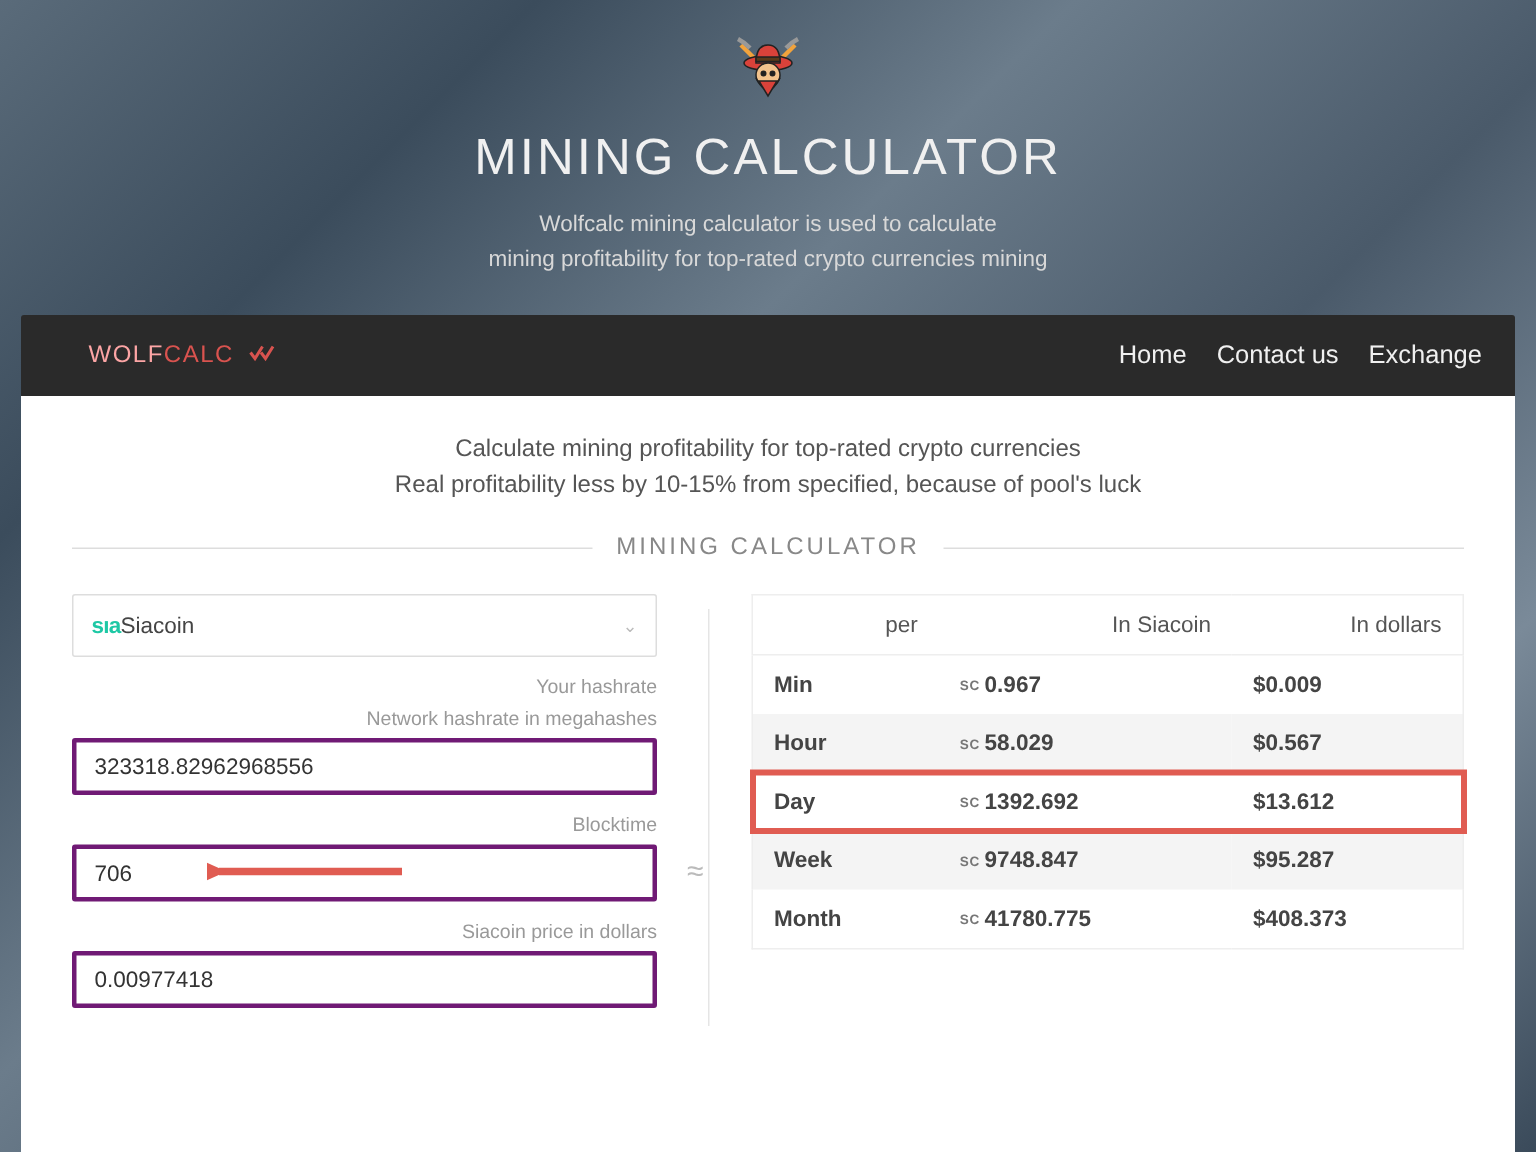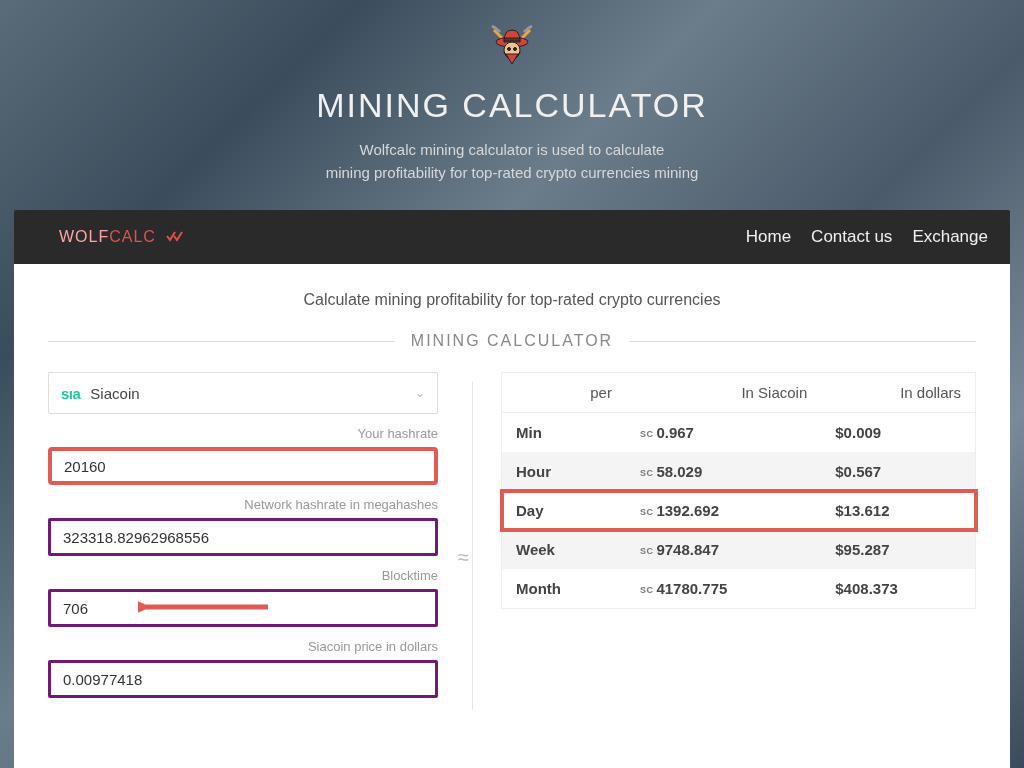"Real profitability less by 10-15%" div { html: none -> <div>Real profitability less by 10-15% from specified, because of pool's luck</div> }
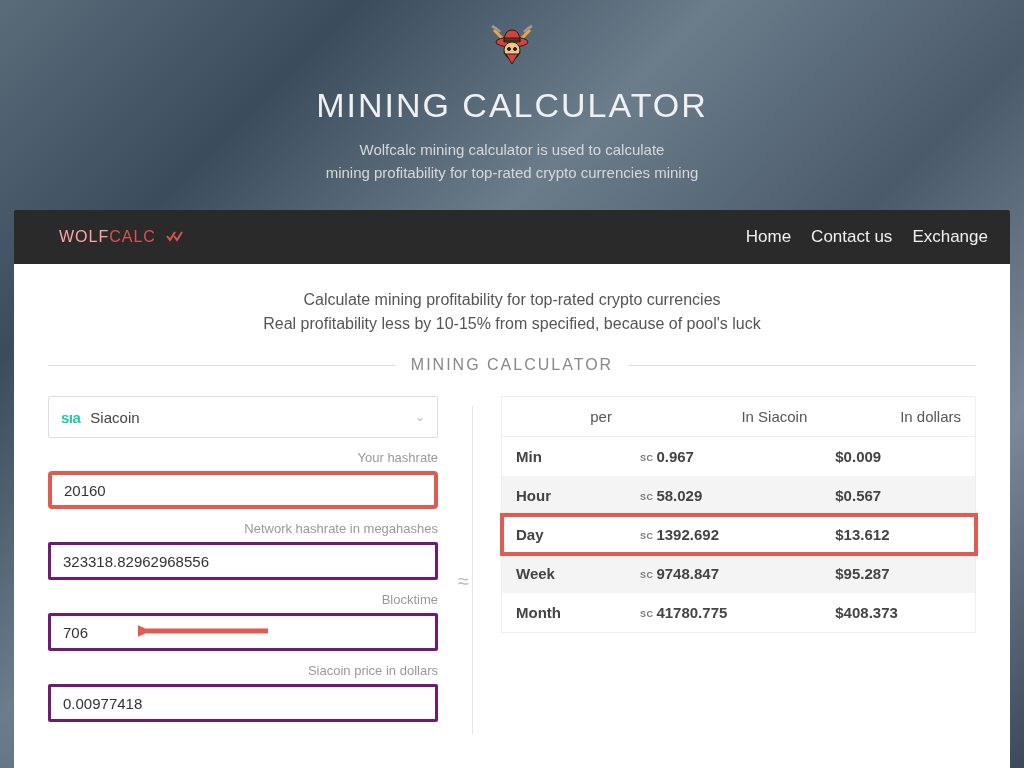"sıa" .sia-logo { margin-right: 10px -> 0 }
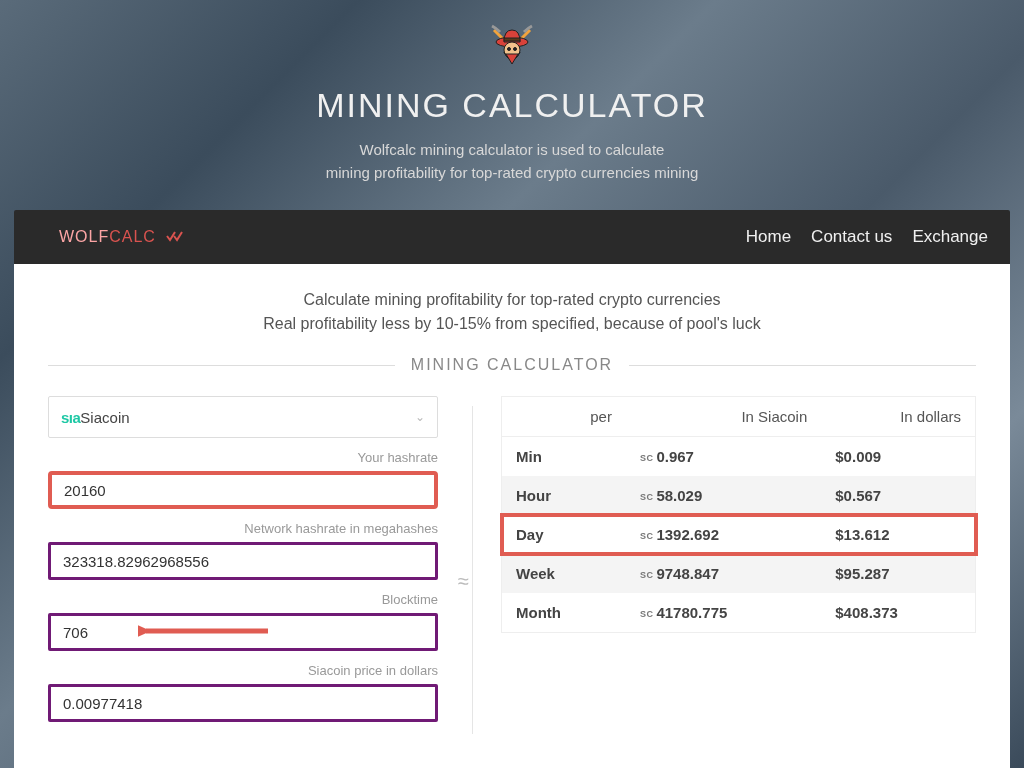"20160" input.input-box { html: <input> -> none }
